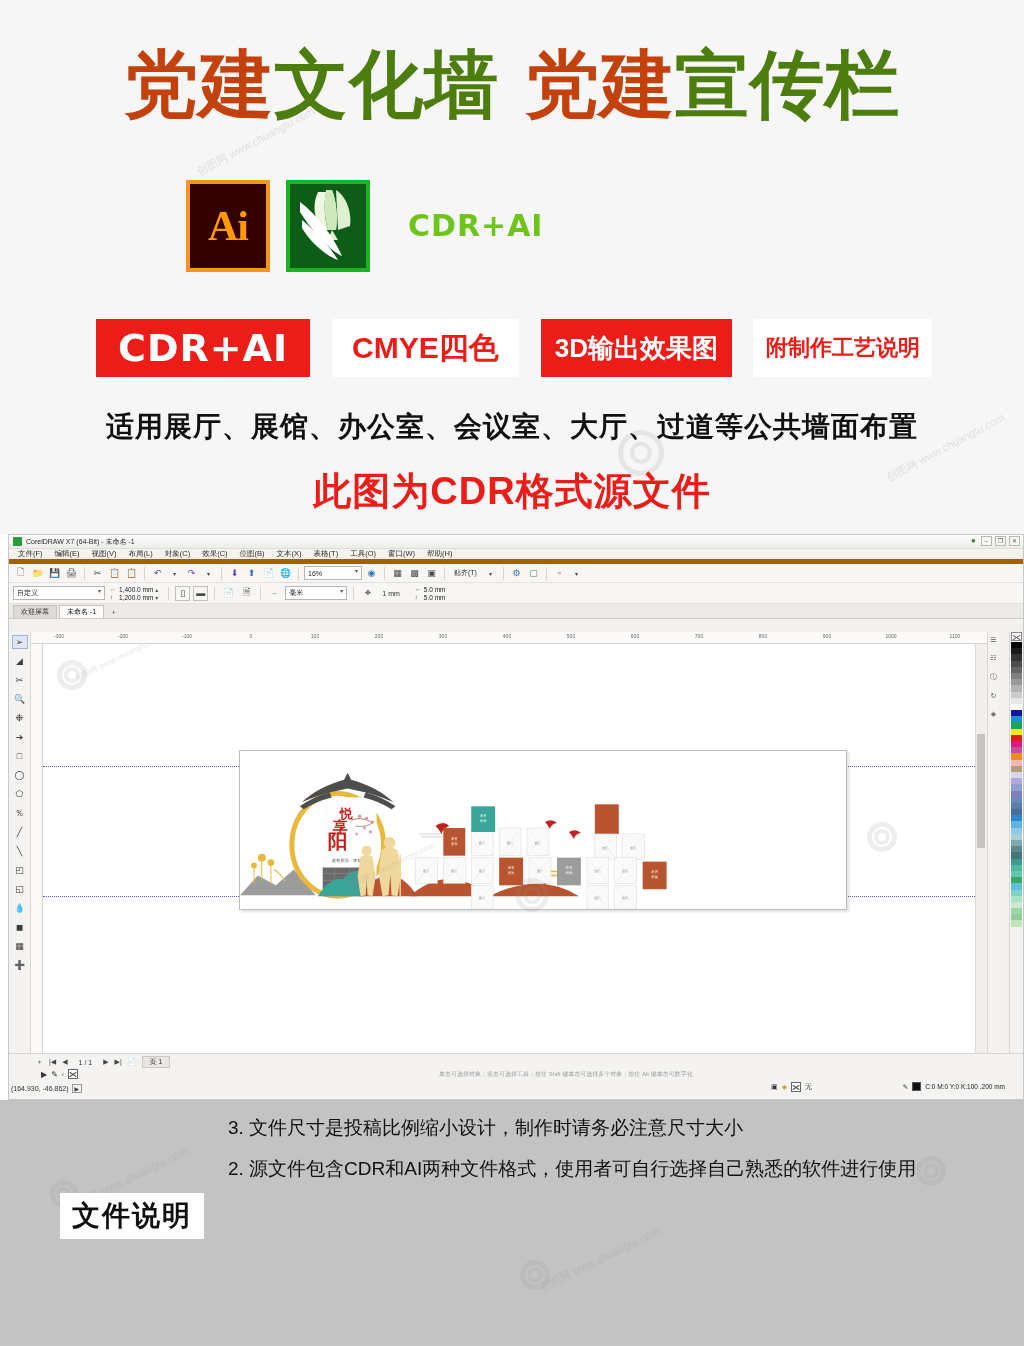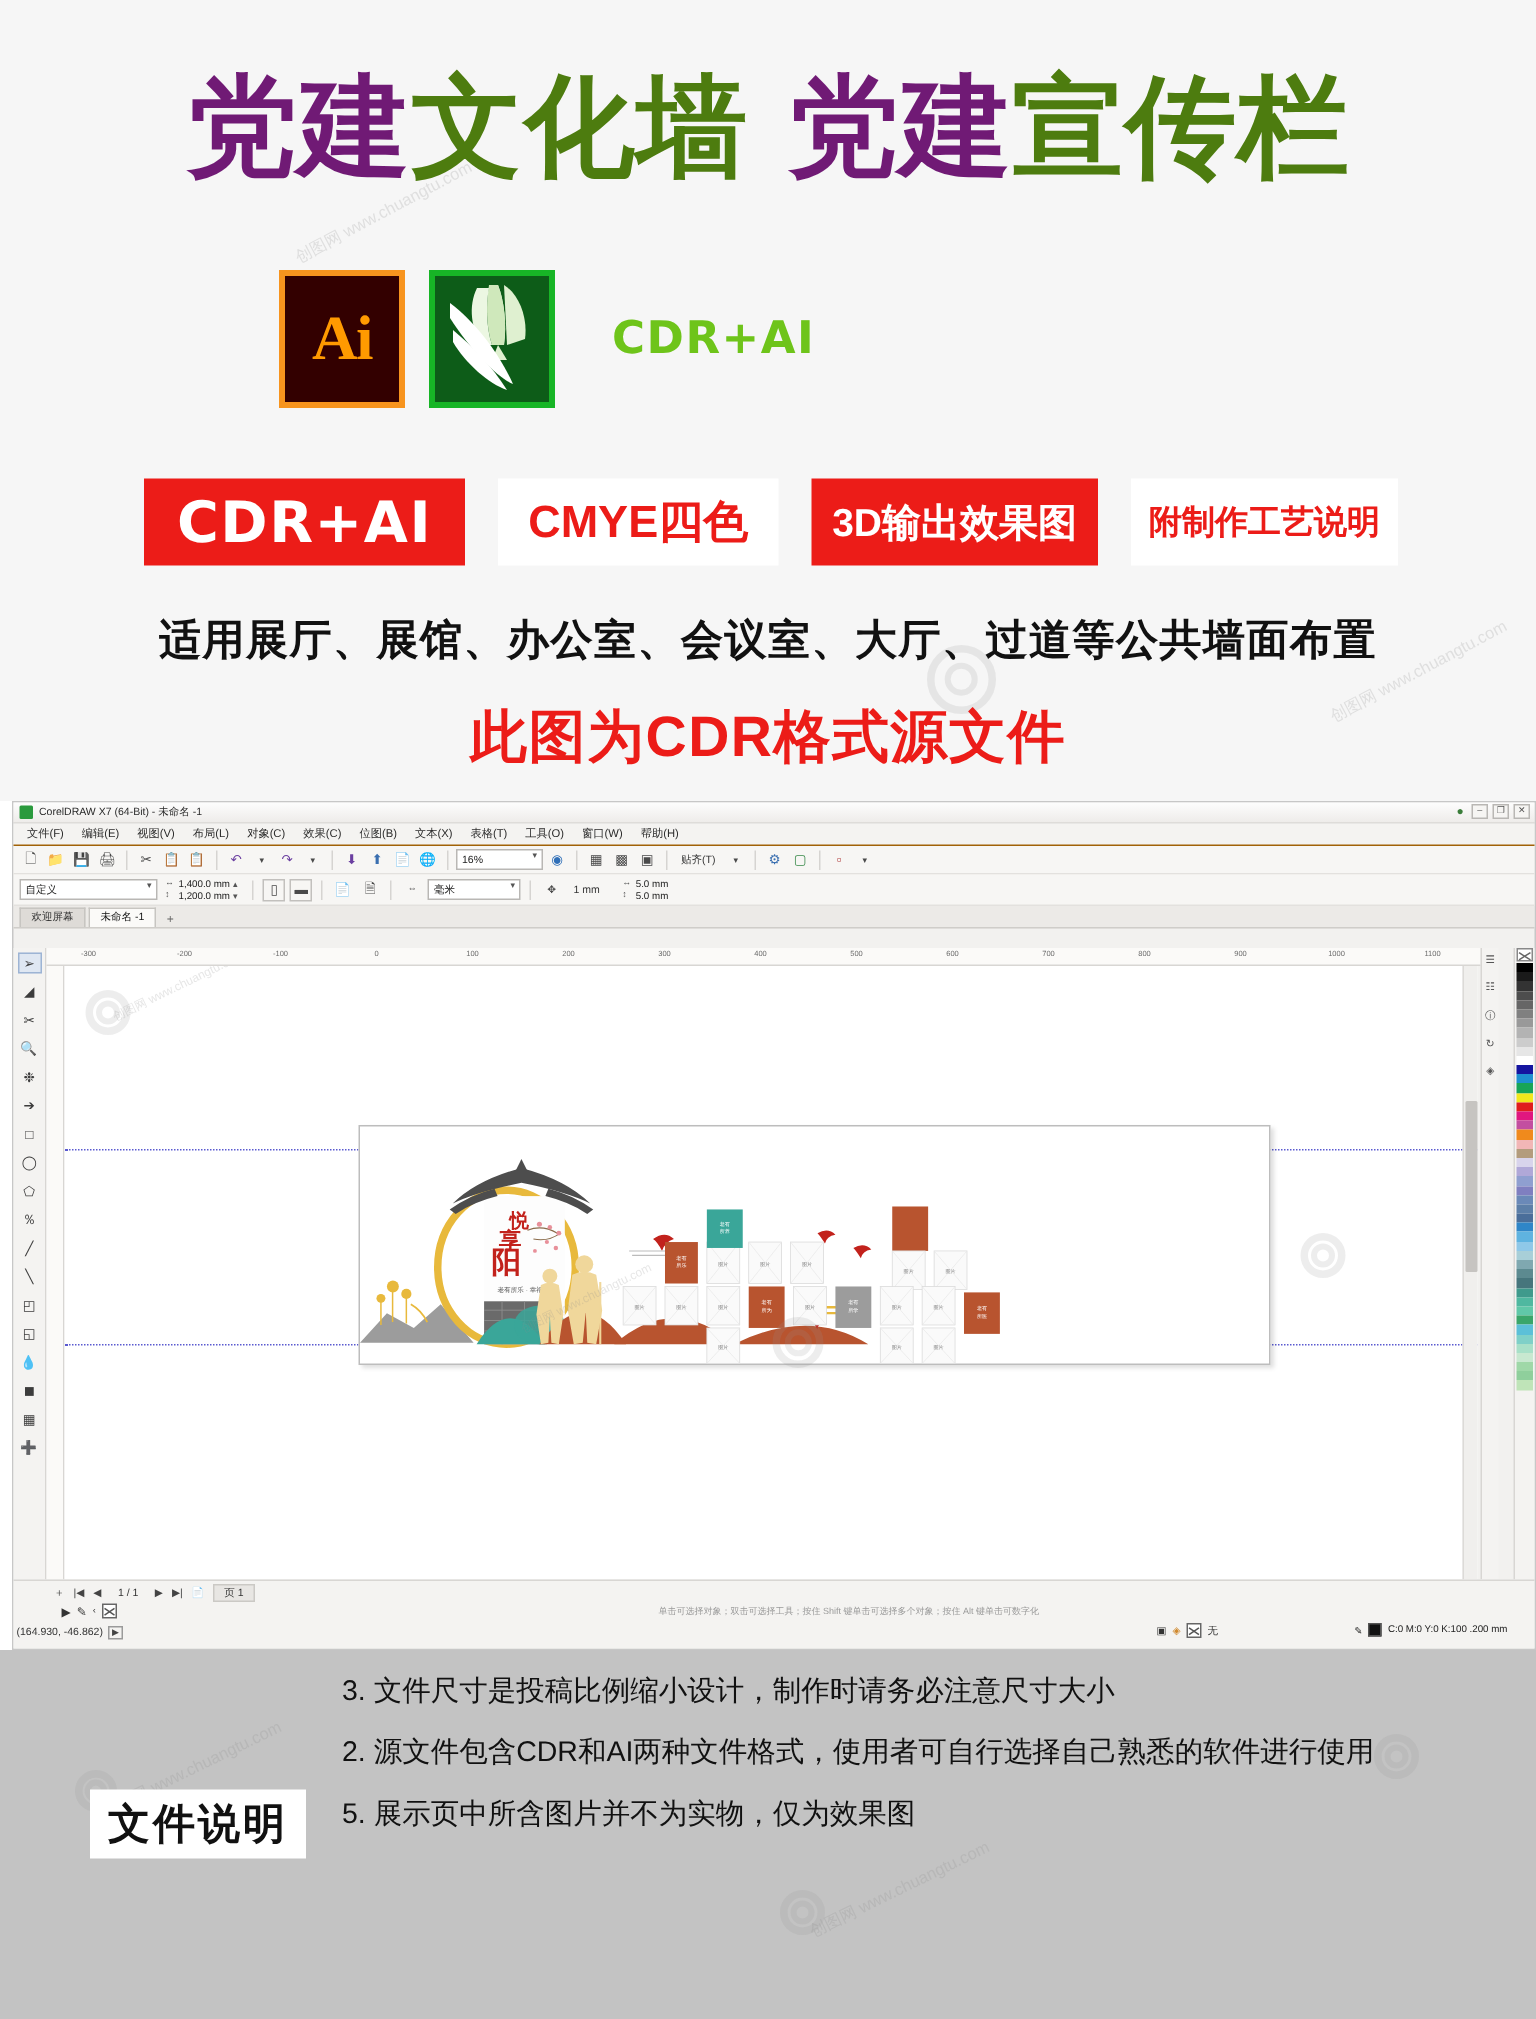"党建" .promo-title .red { color: #701a75 -> #c2410c }
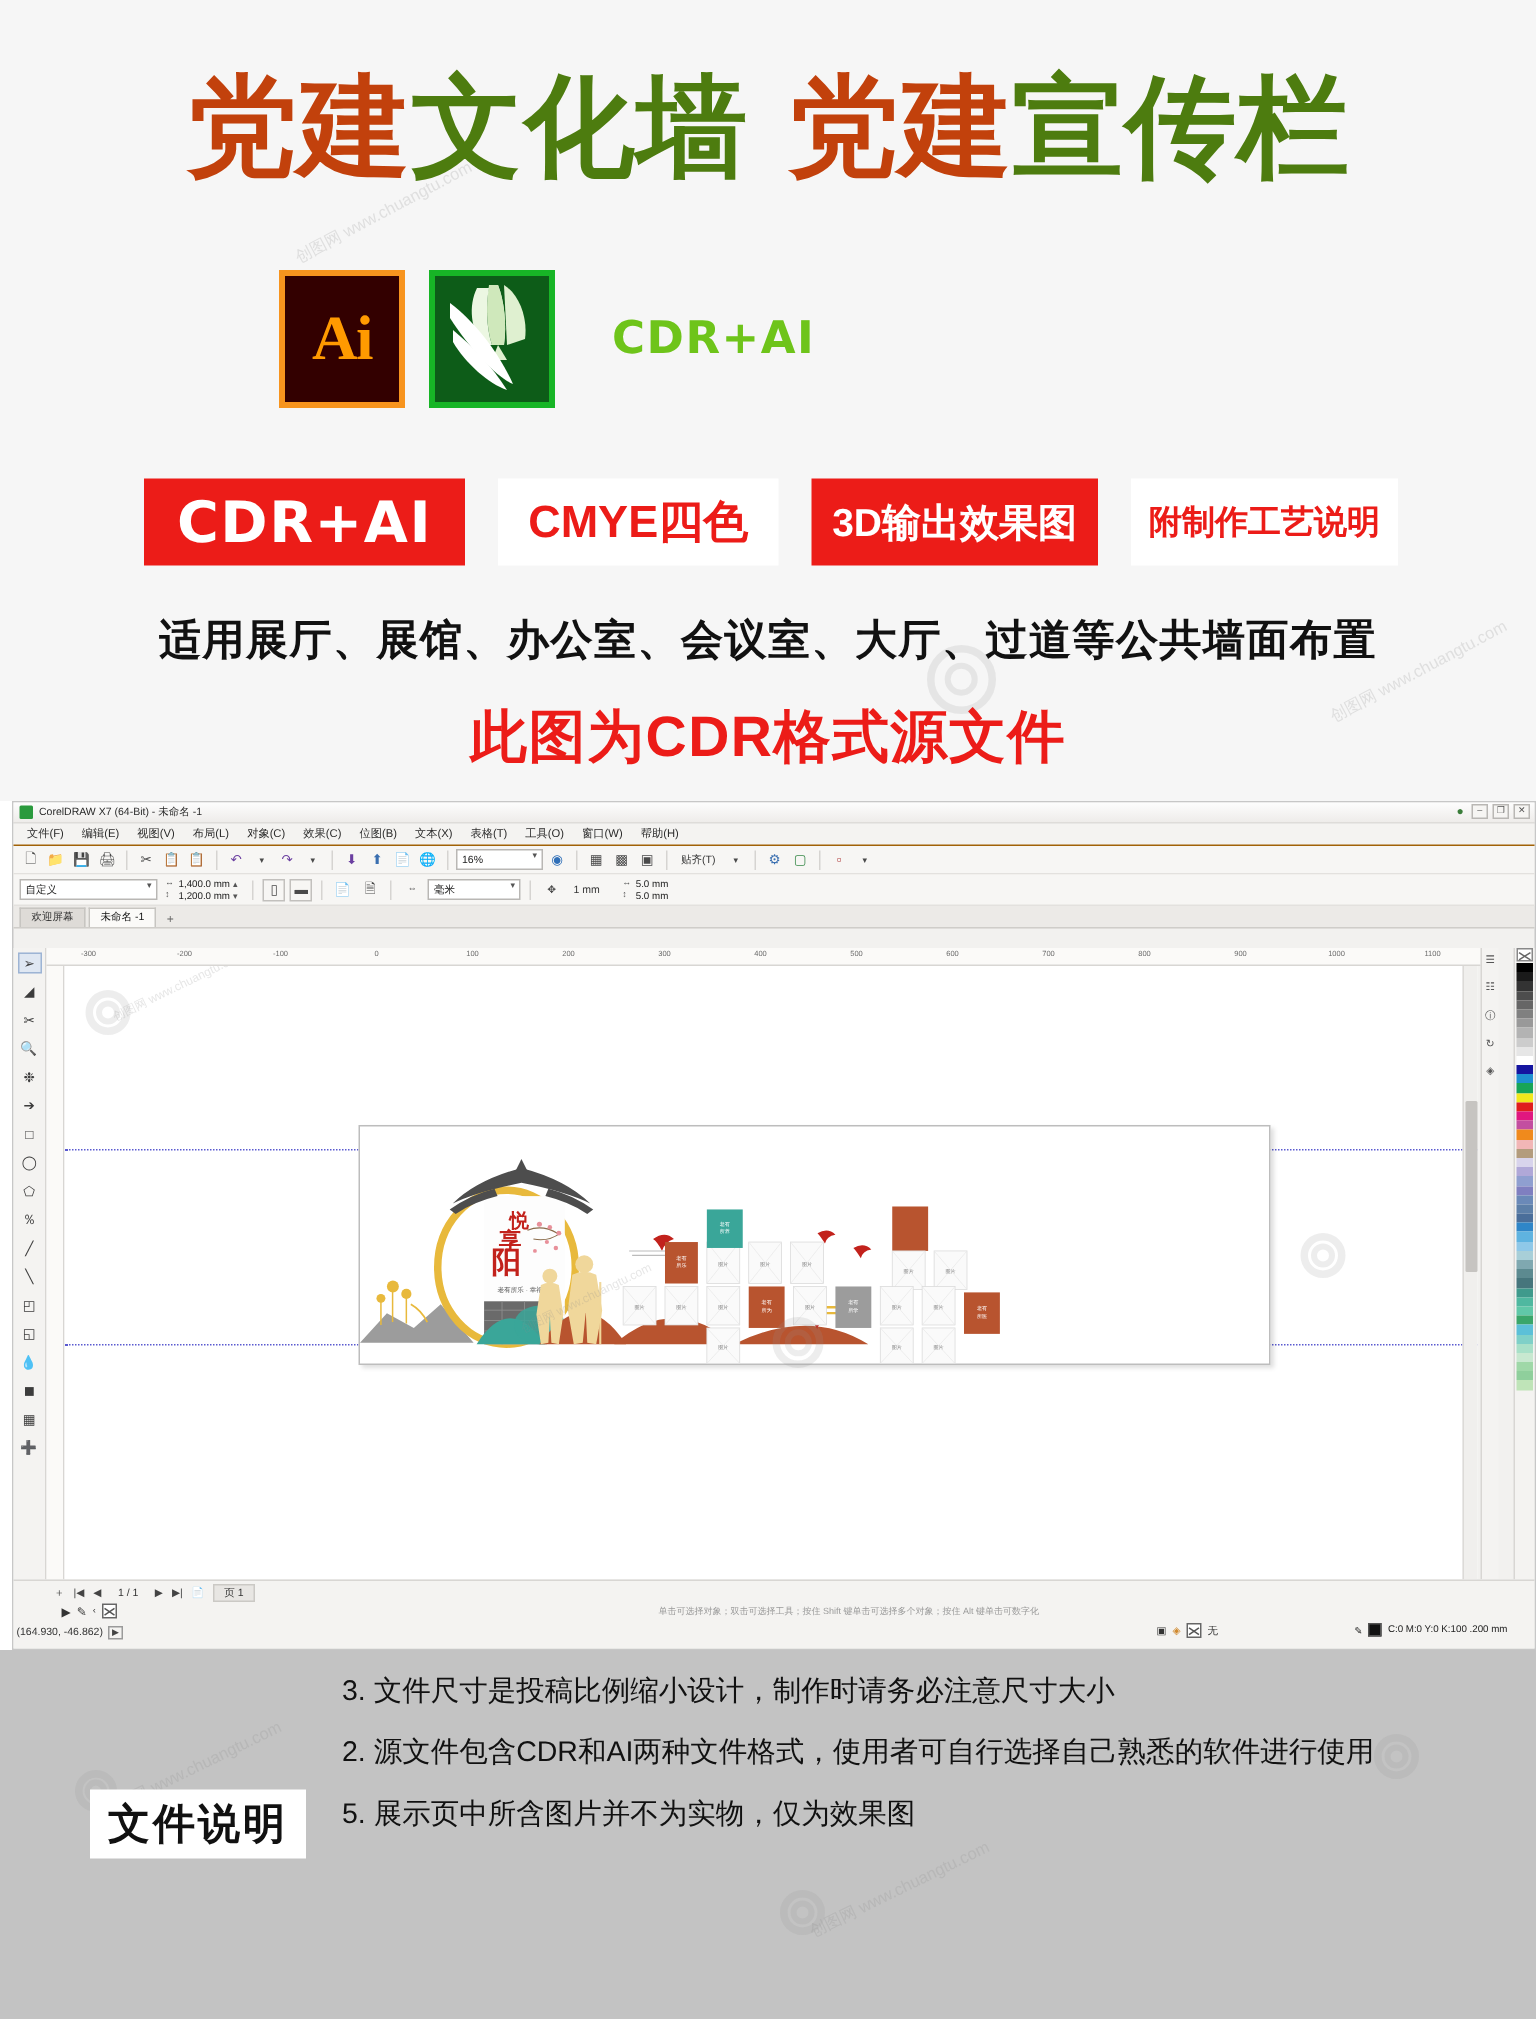"文件(F)" .menubar { border-bottom: 1px solid #a16207 -> 5px solid #a16207 }
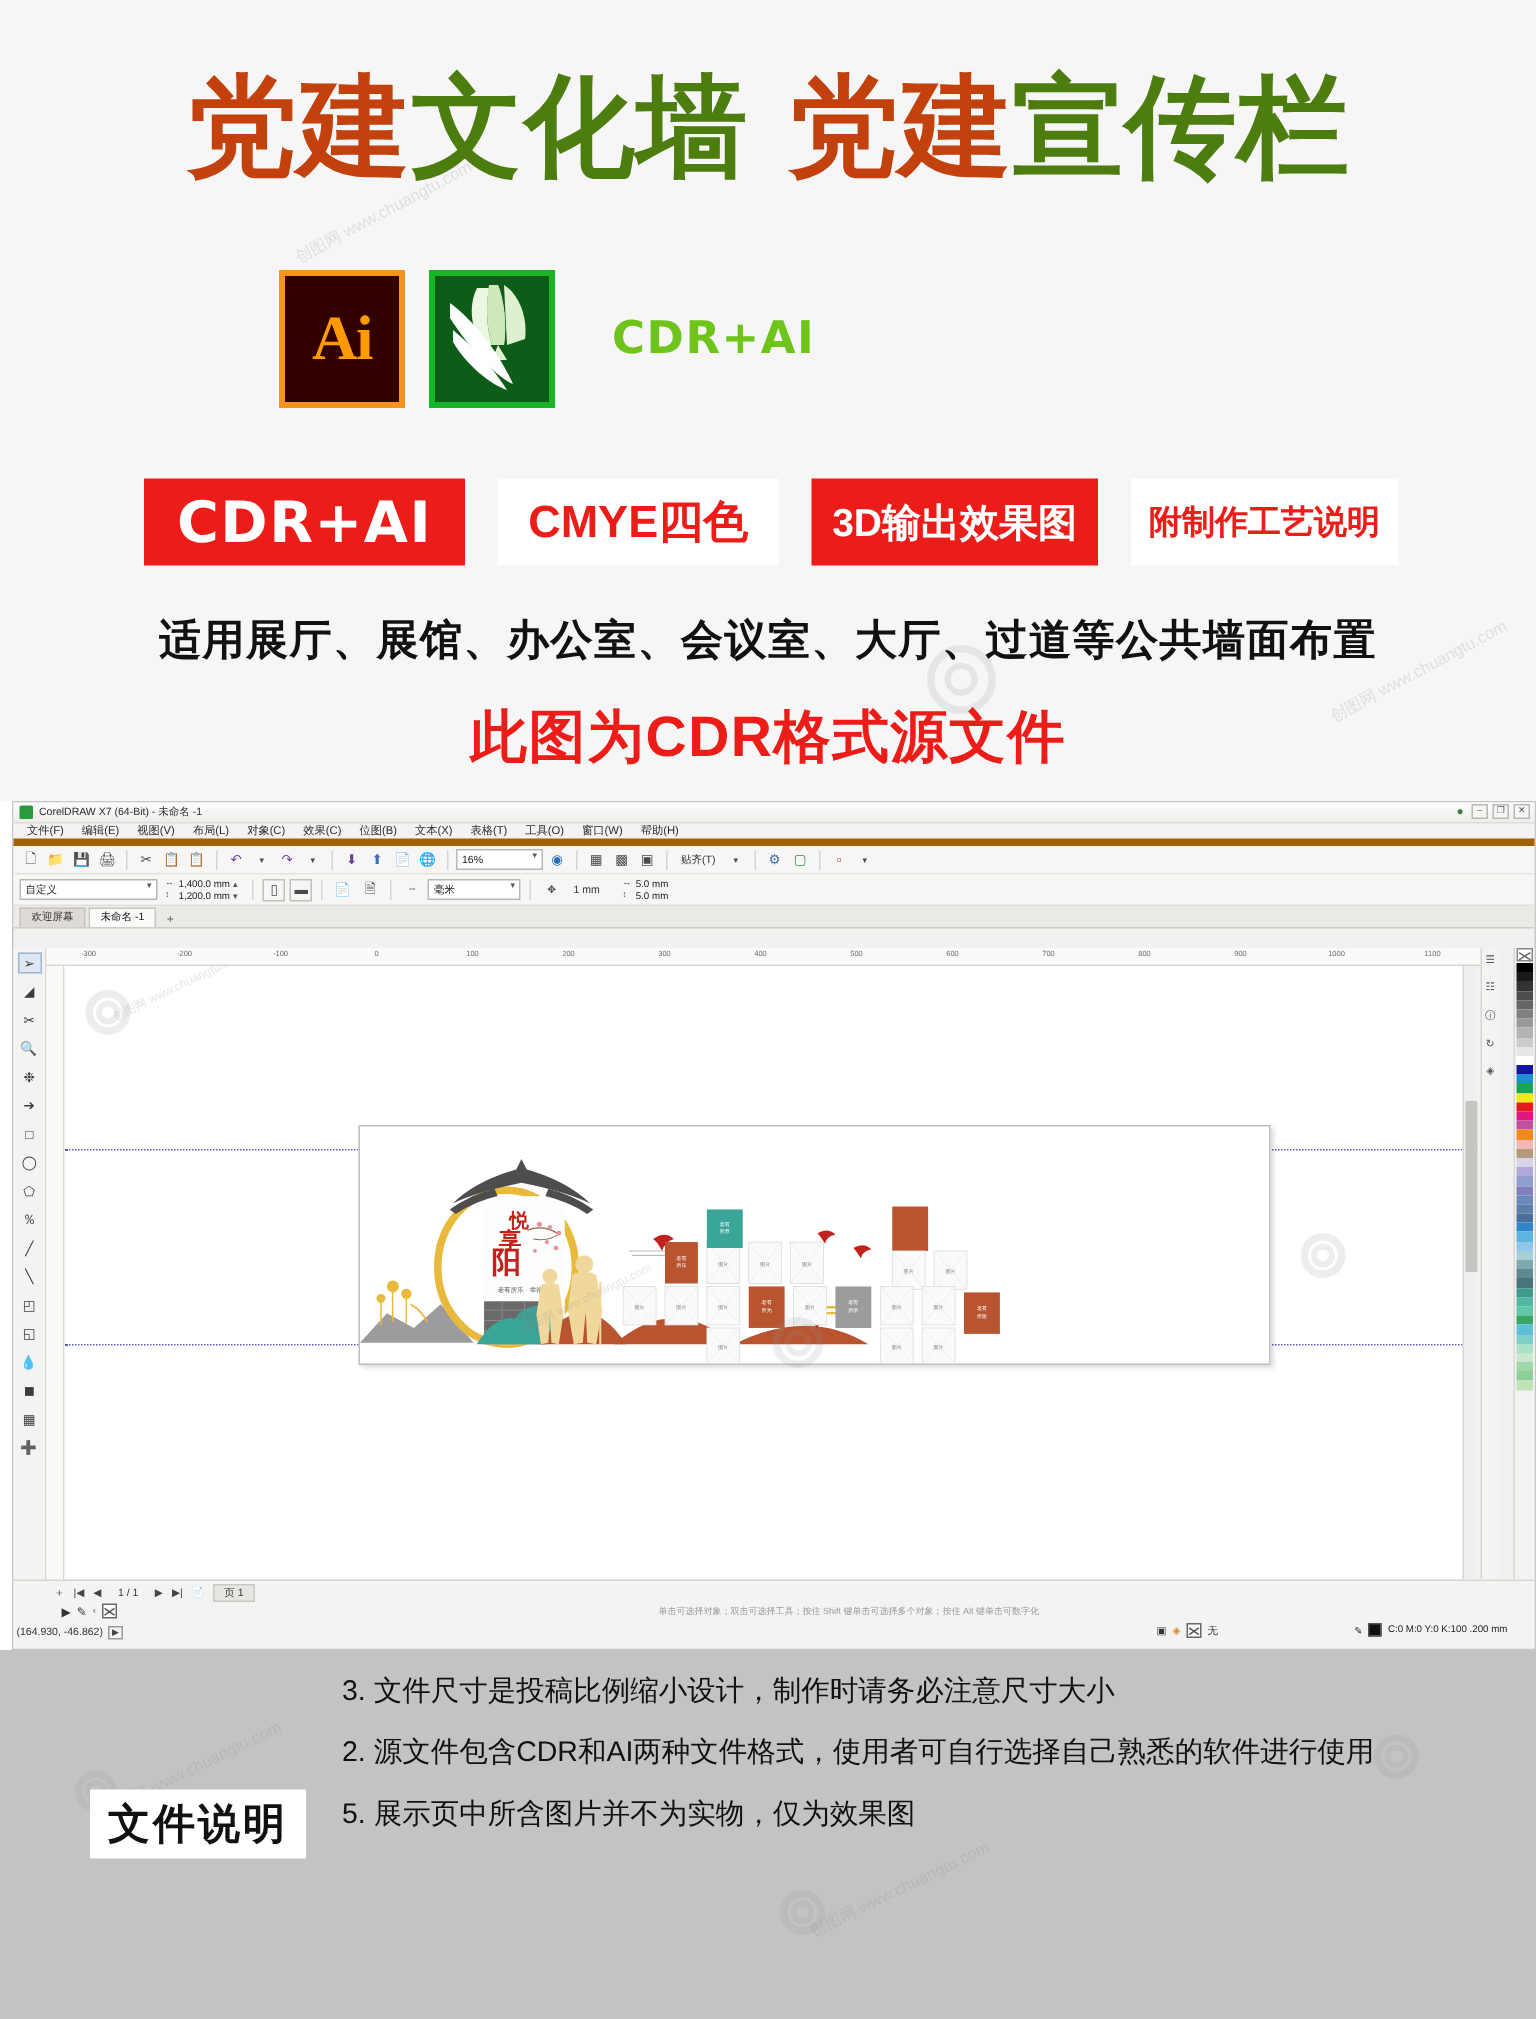"5. 展示页中所含图片并不为实物，仅为效果图" li { html: <li>5. 展示页中所含图片并不为实物，仅为效果图</li> -> none }
